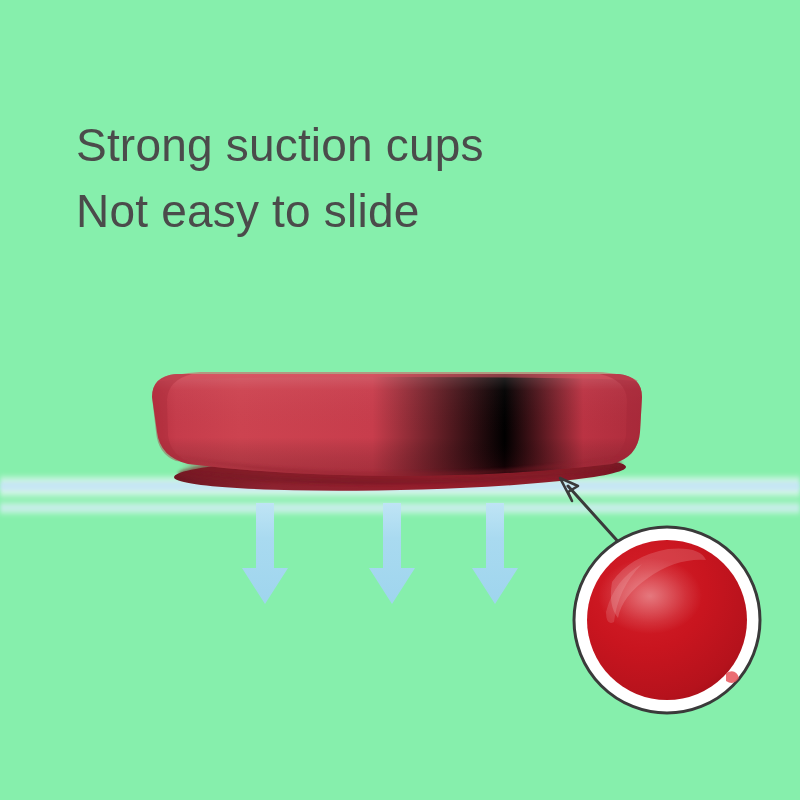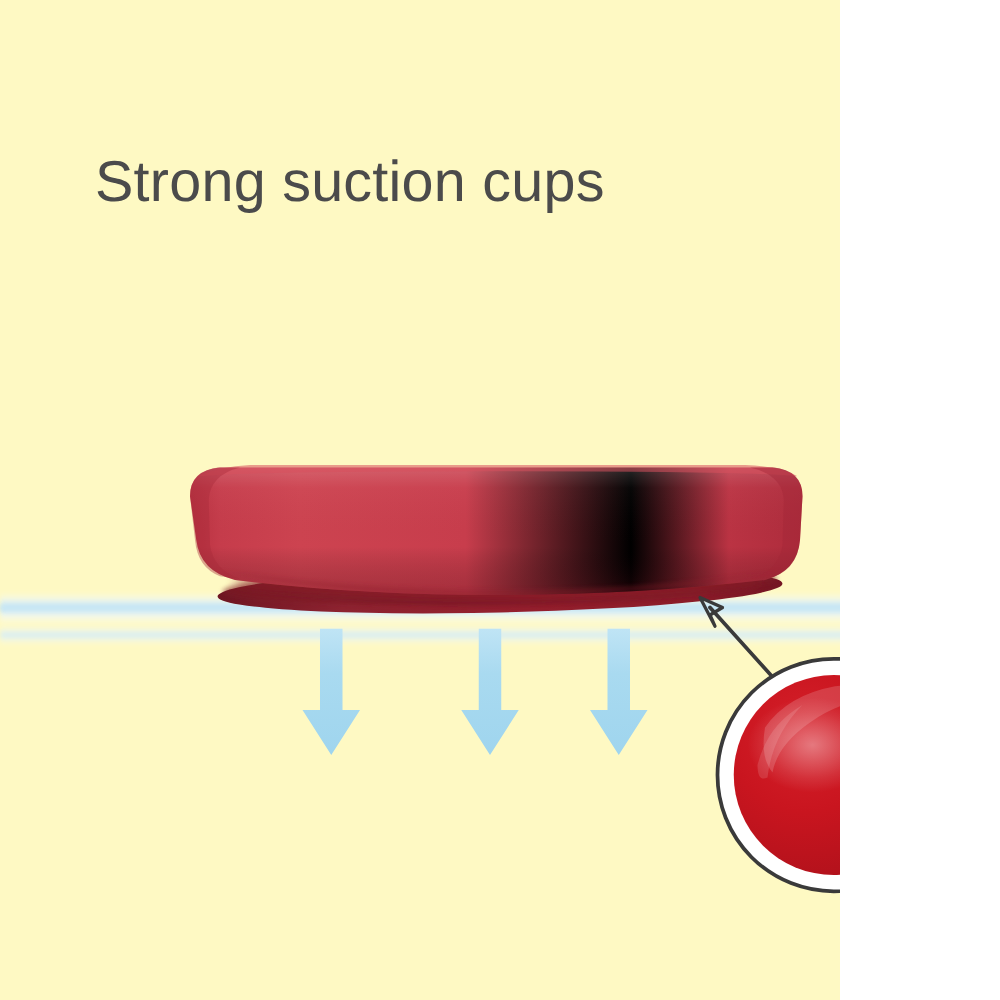"Strong suction cups" #stage { background: #fef9c3 -> #86efac; width: 672px -> 800px }
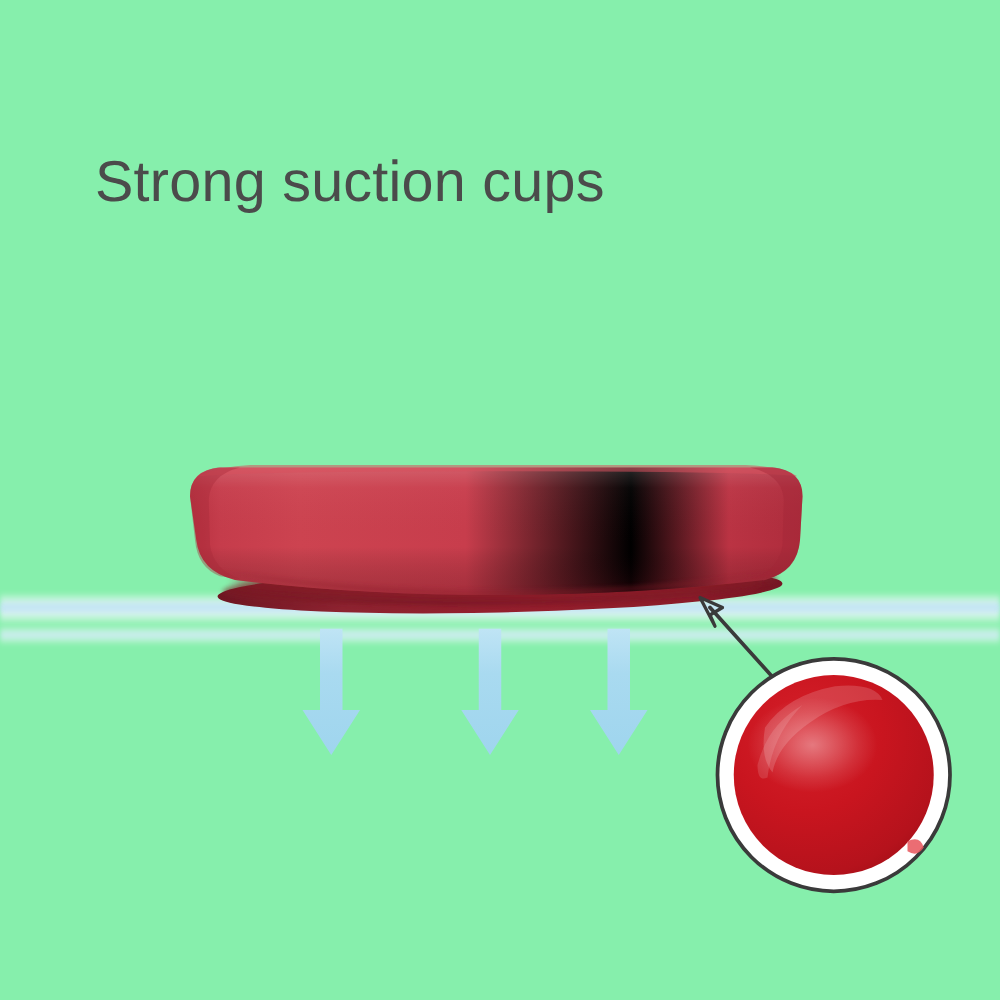"Not easy to slide" div.headline-line { html: none -> <div>Not easy to slide</div> }
